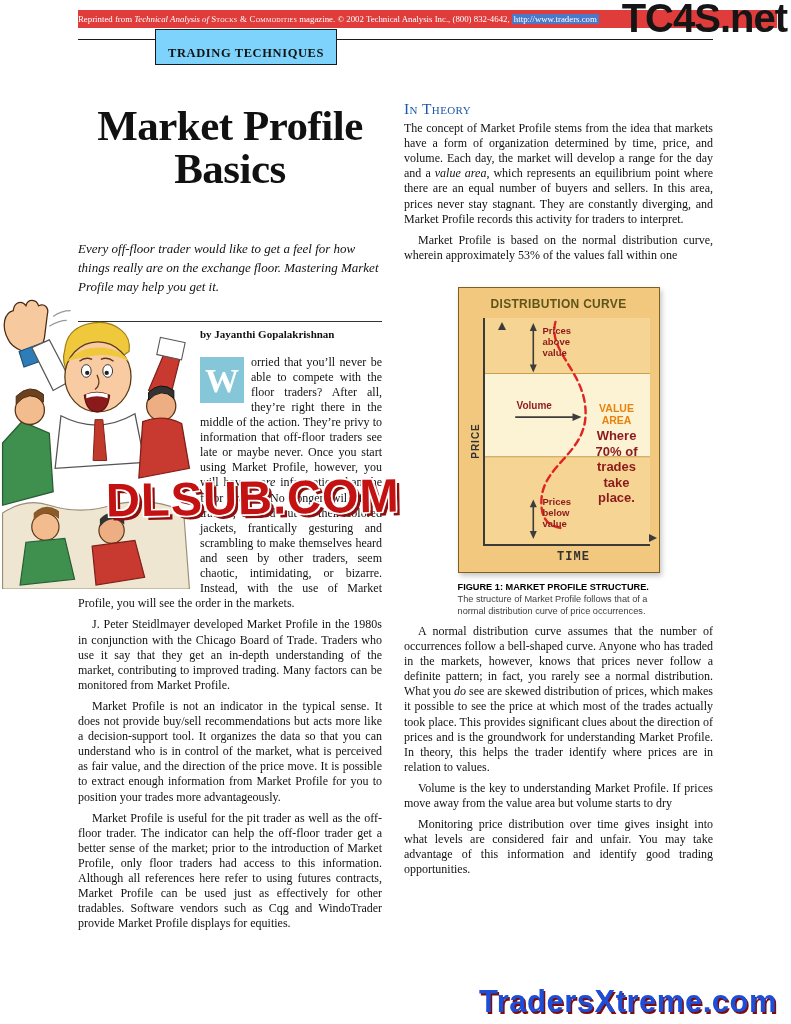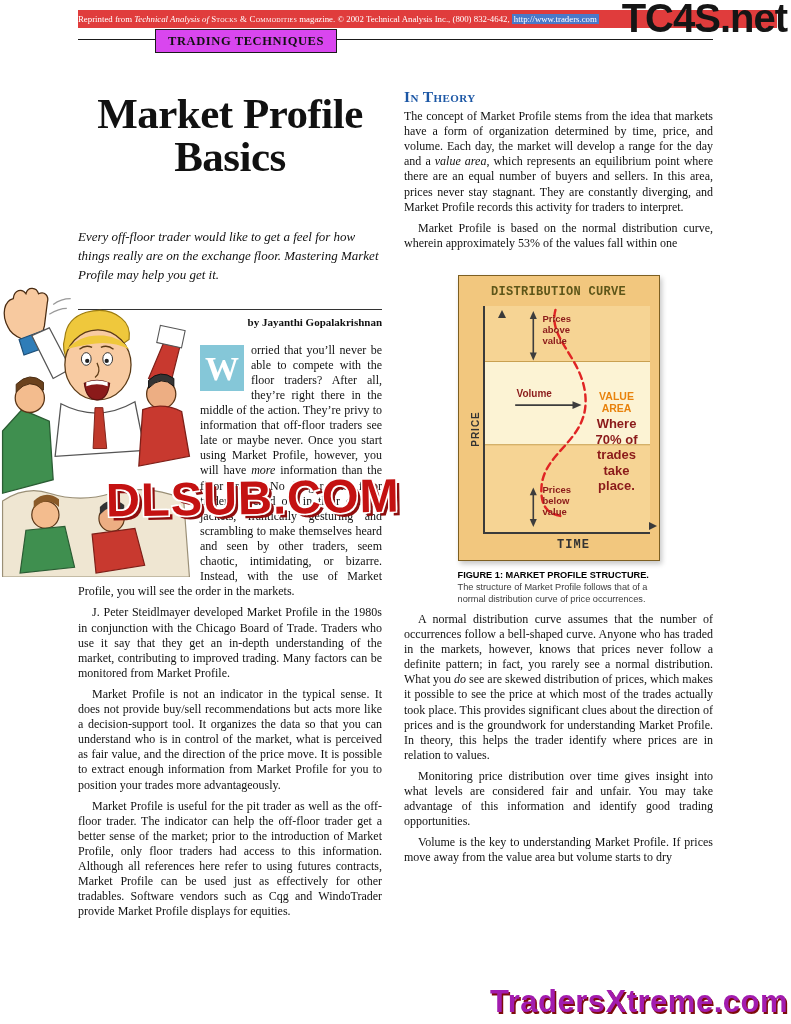"TRADING TECHNIQUES" .section-box { background: #d946ef -> #7dd3fc; padding: 4px 12px 3px -> 16px 12px 3px }
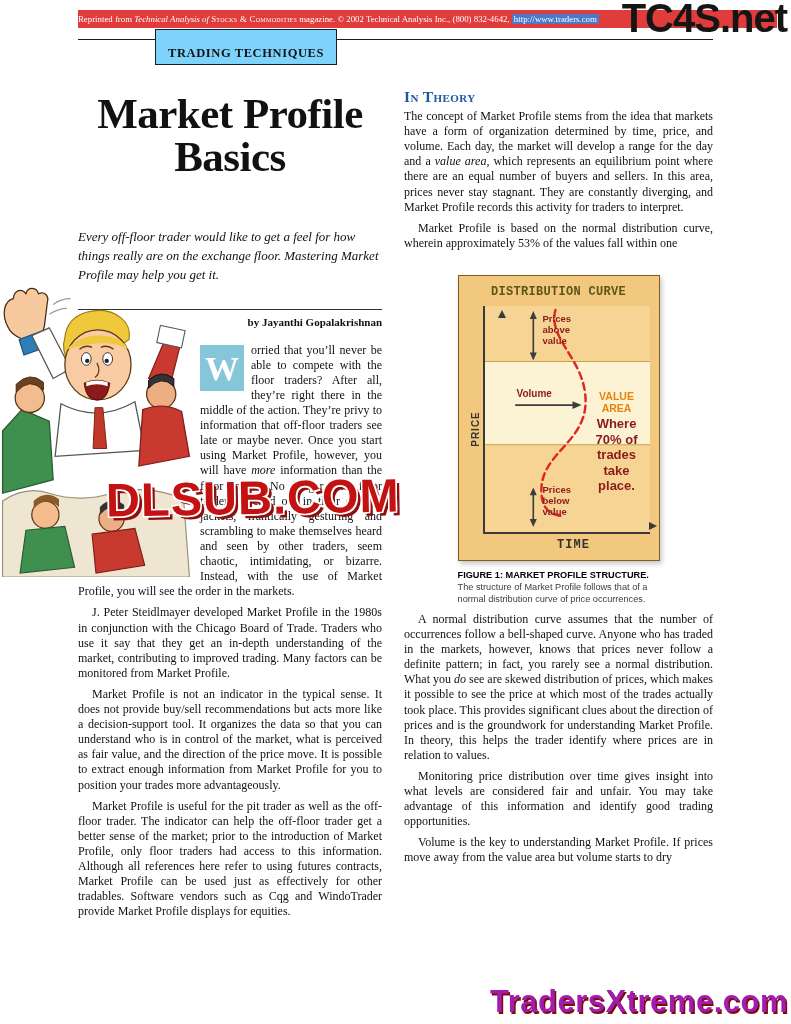"Market Profile" .columns { top: 88px -> 100px }
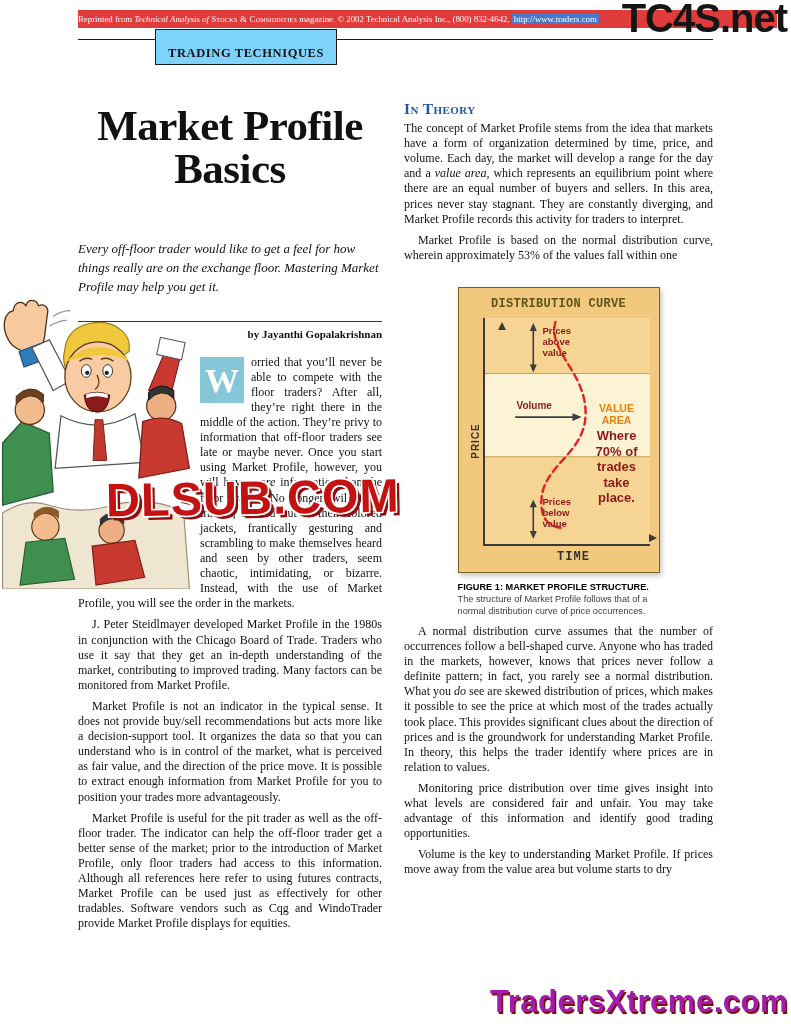"In Theory" .in-theory { font-weight: bold -> normal }
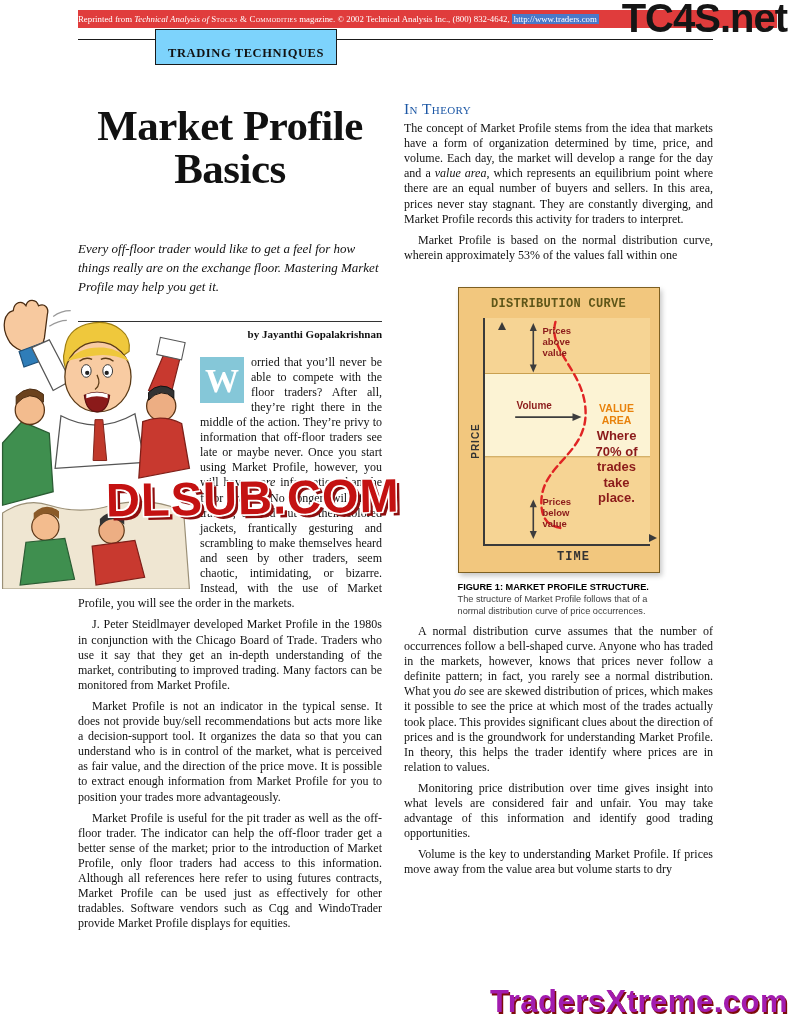"DISTRIBUTION CURVE" .fig-title { font-family: Liberation Mono, monospace -> Liberation Sans, sans-serif }
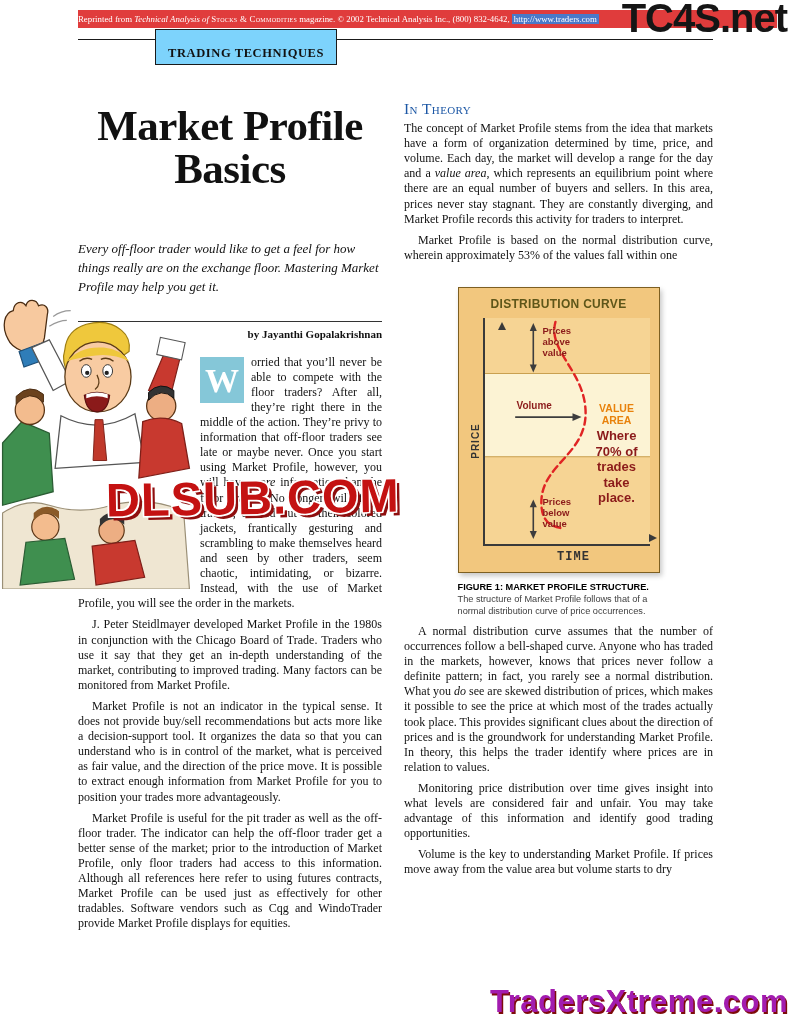"by Jayanthi Gopalakrishnan" .byline { text-align: right -> left }
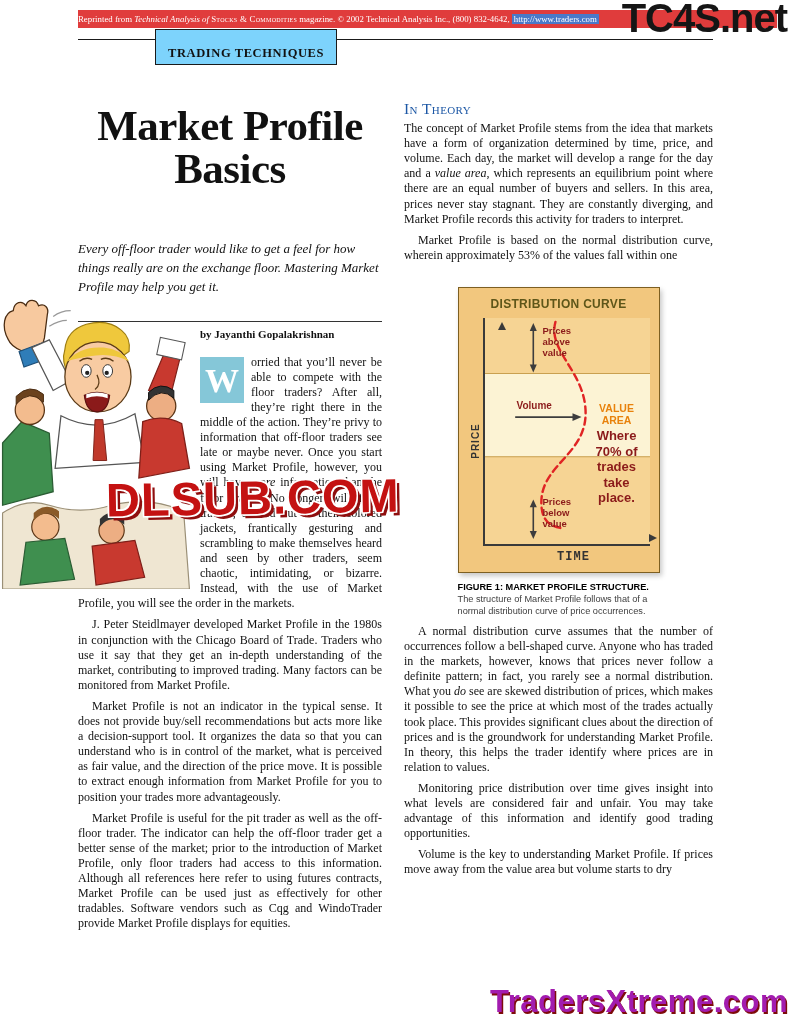"Monitoring price distribution over time" p.p { order: before "Volume is the key to" -> after "Volume is the key to" }
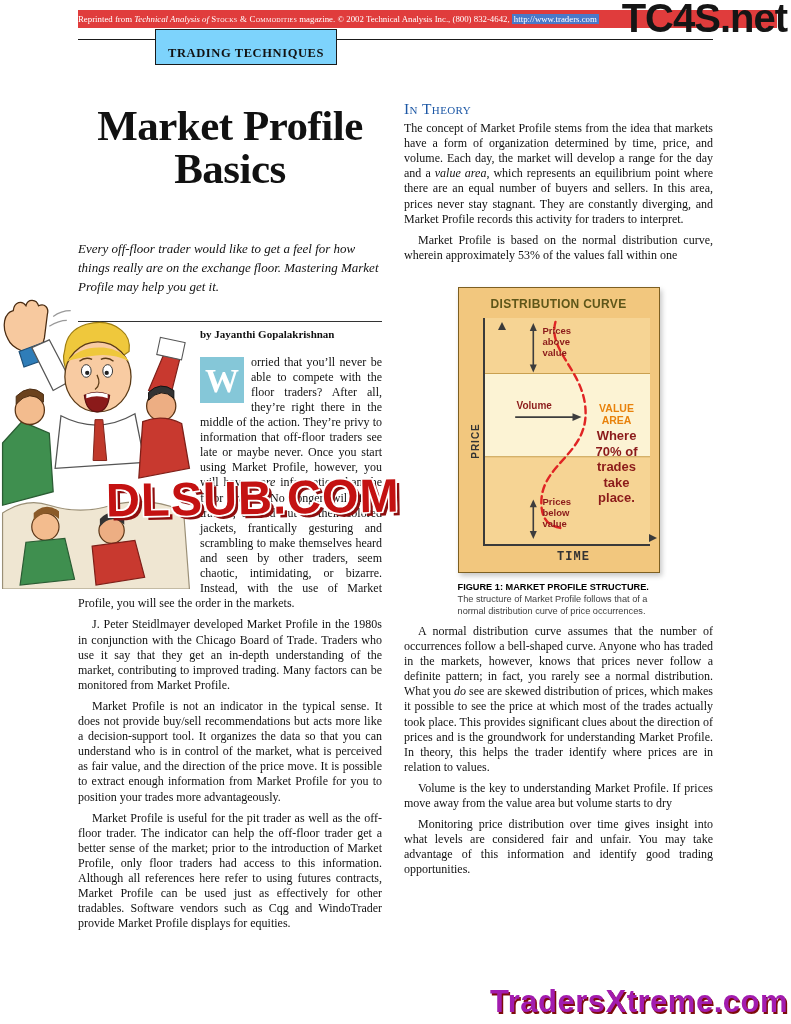"TradersXtreme.com" .wm-bottom { color: #a21caf -> #1d4ed8; right: 3px -> 14px }
